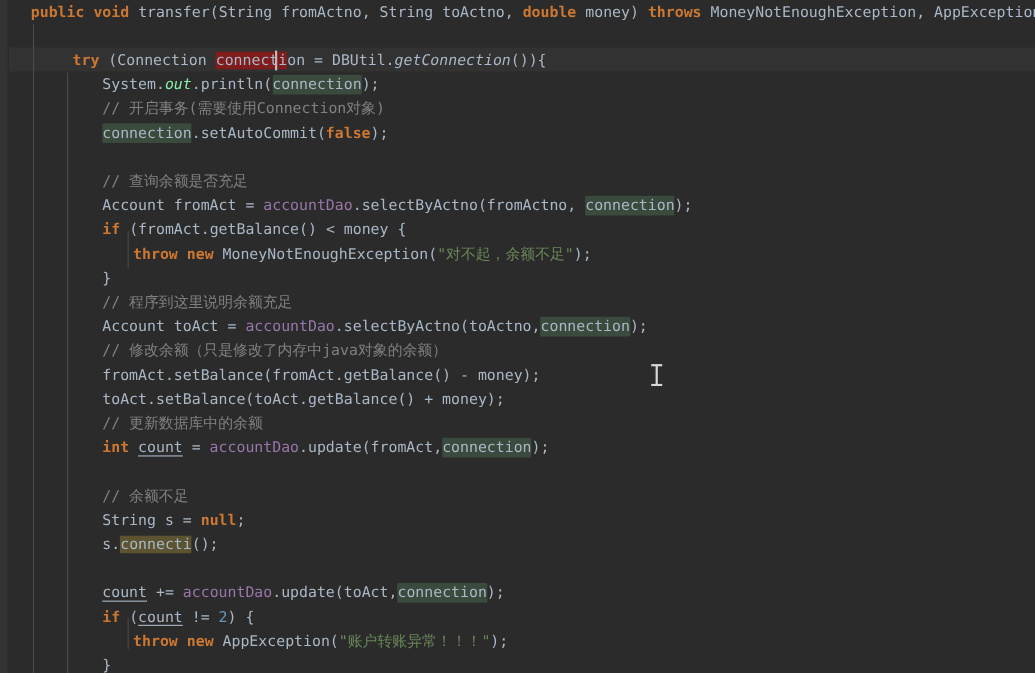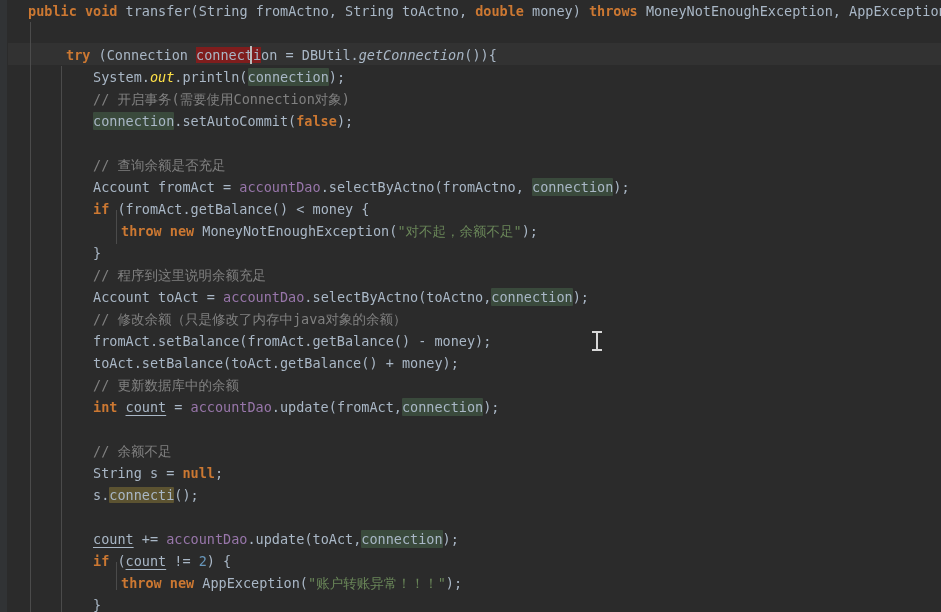"out" .static-i { color: #fde047 -> #86efac }
